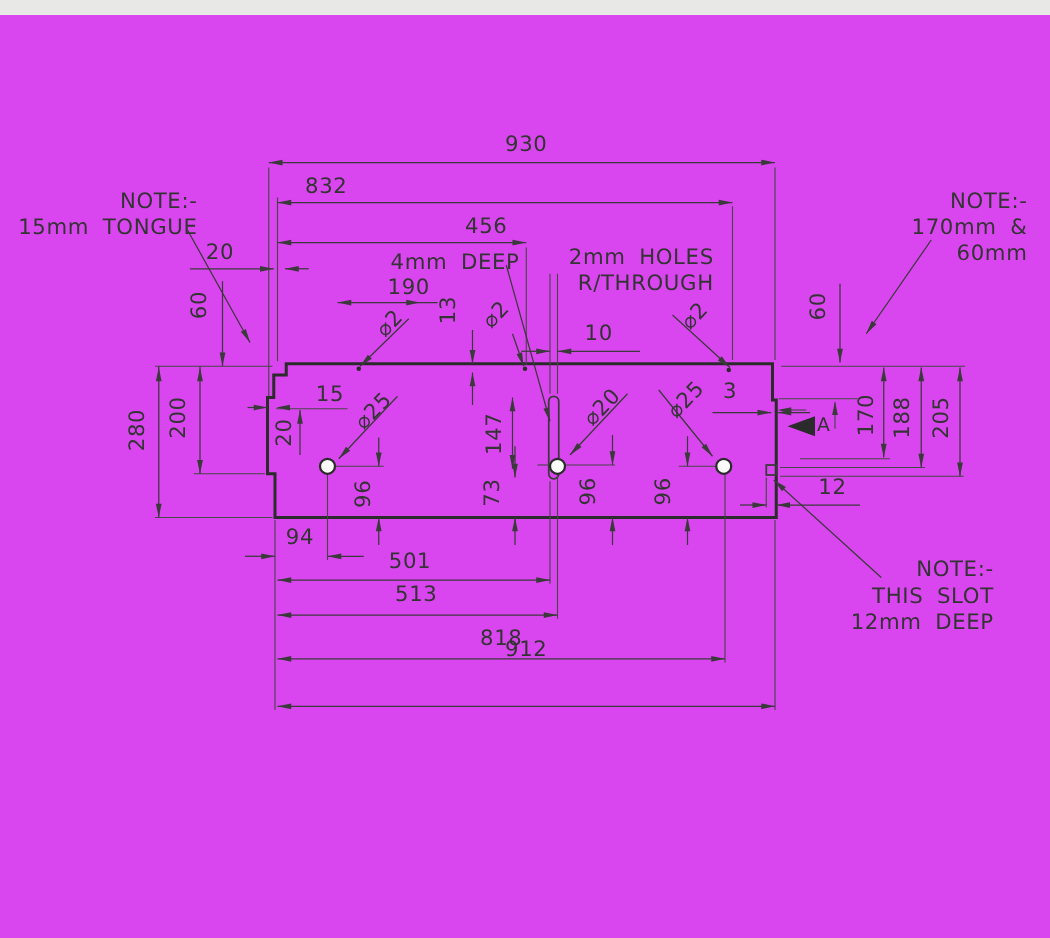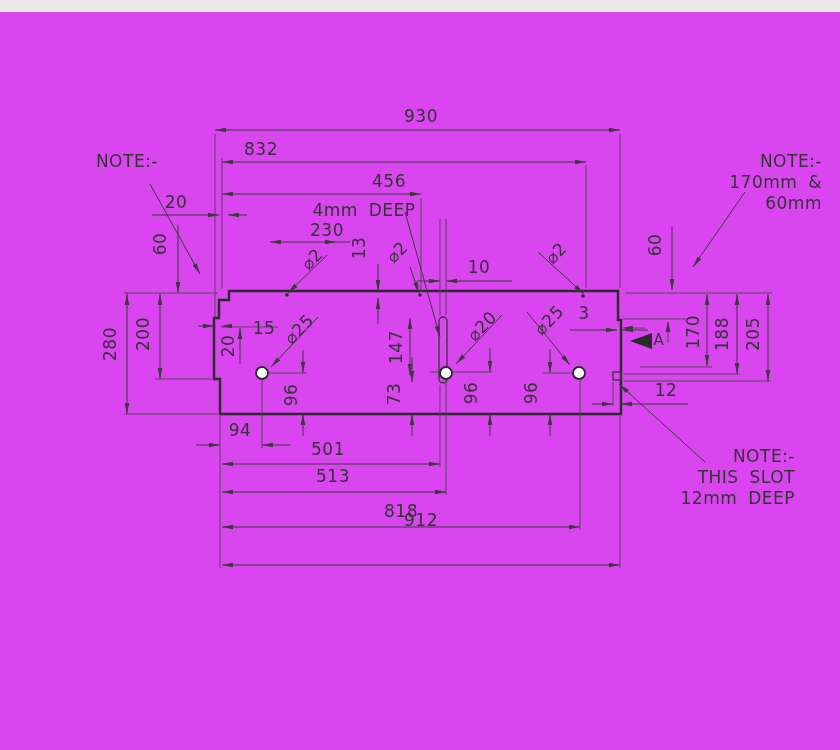"15mm TONGUE" div { html: none -> <div>15mm TONGUE</div> }
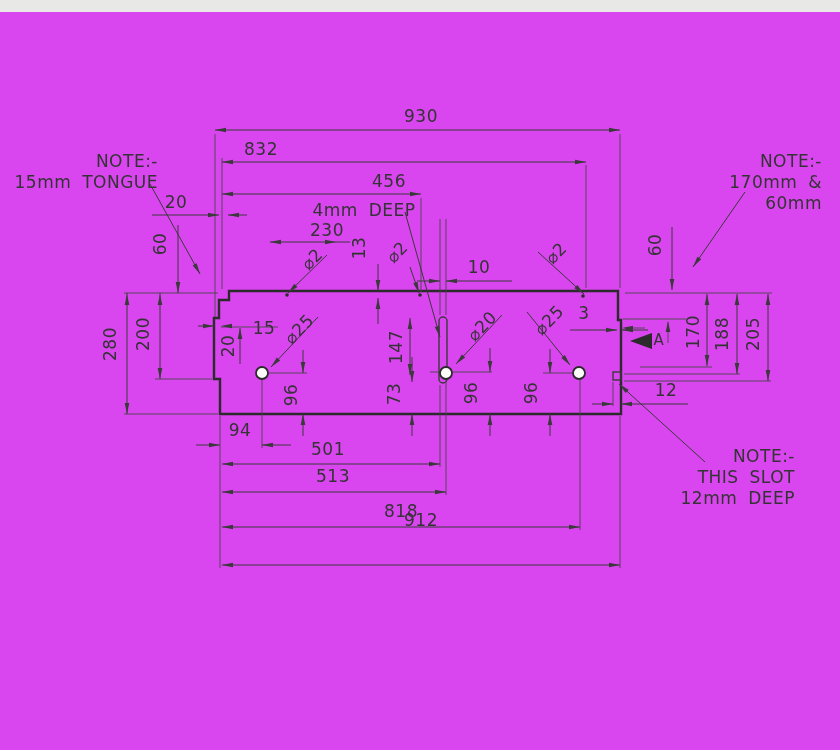"2mm HOLES" div.note { html: none -> <div> <div>2mm HOLES</div> <div>R/THROUGH</div> </div> }
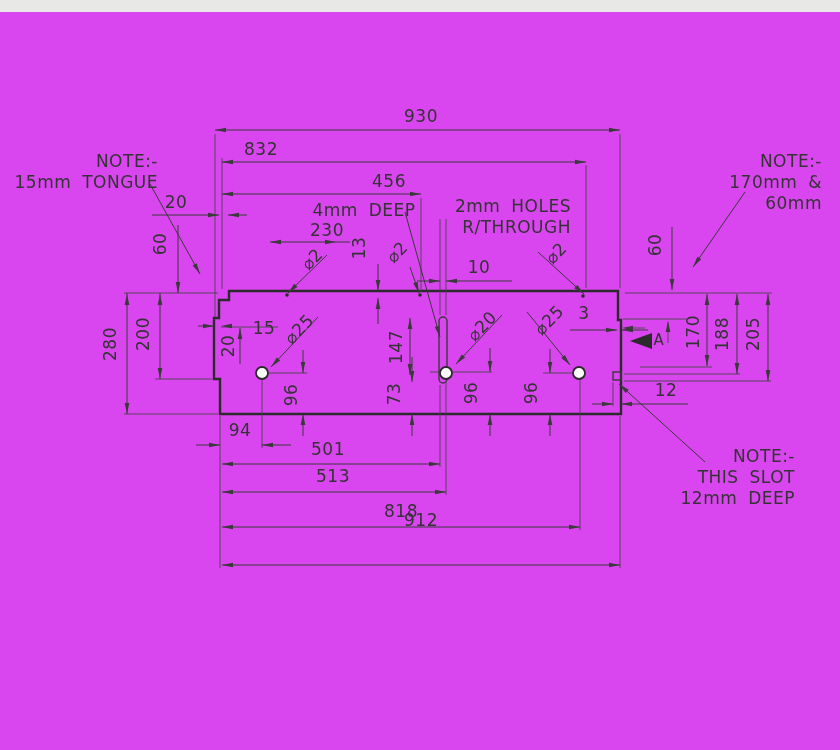"230" span.t { text: 230 -> 190 }
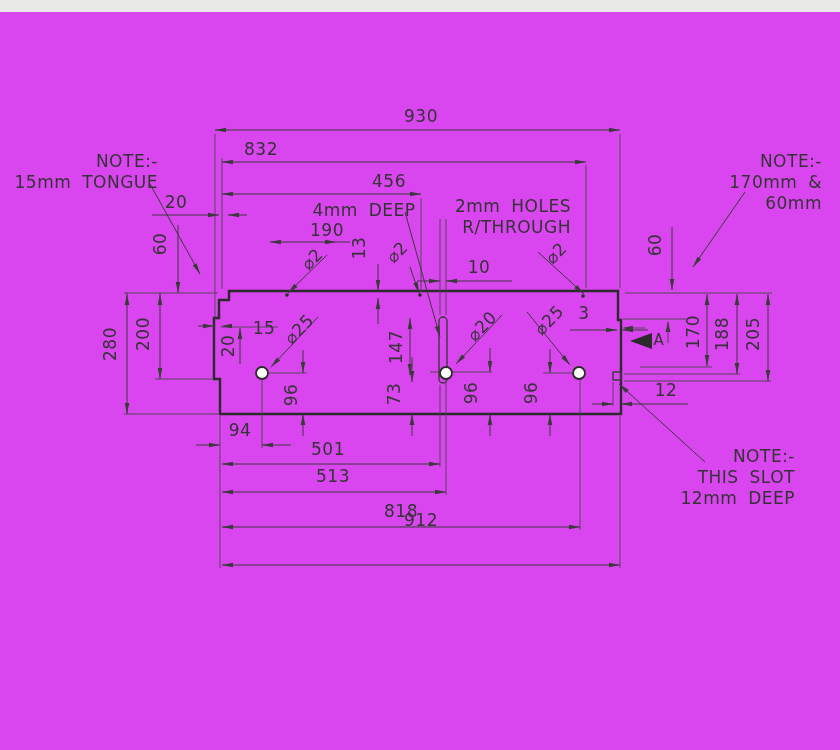"15" span.t { top: 316px -> 304px }
